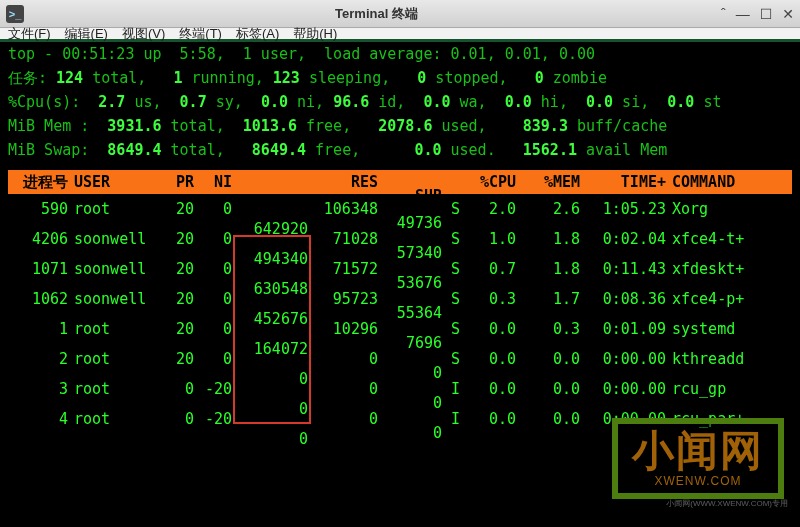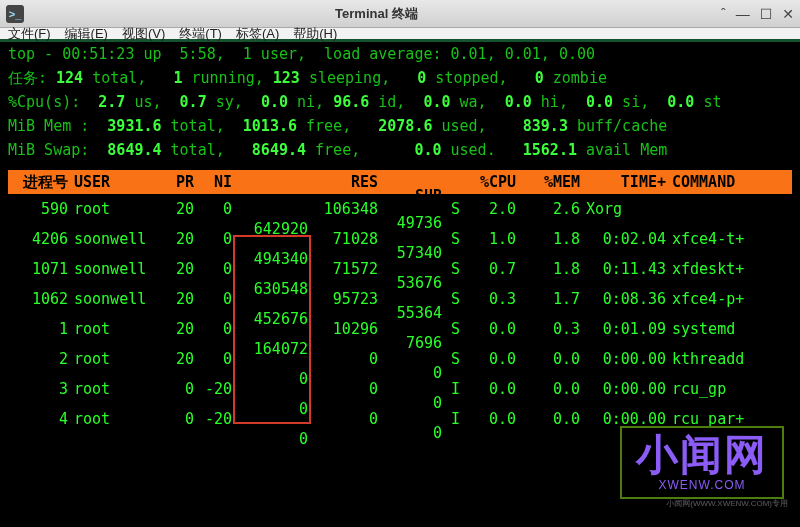"1:05.23" span.c-time { html: none -> <span>1:05.23</span> }
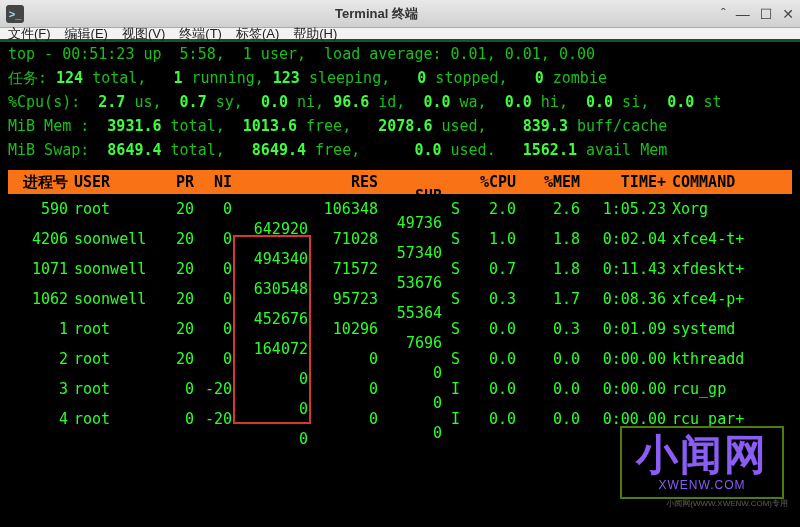"小闻网" .watermark { border: 2px solid #4d7c0f -> 6px solid #4d7c0f; color: #8b5cf6 -> #a16207 }
